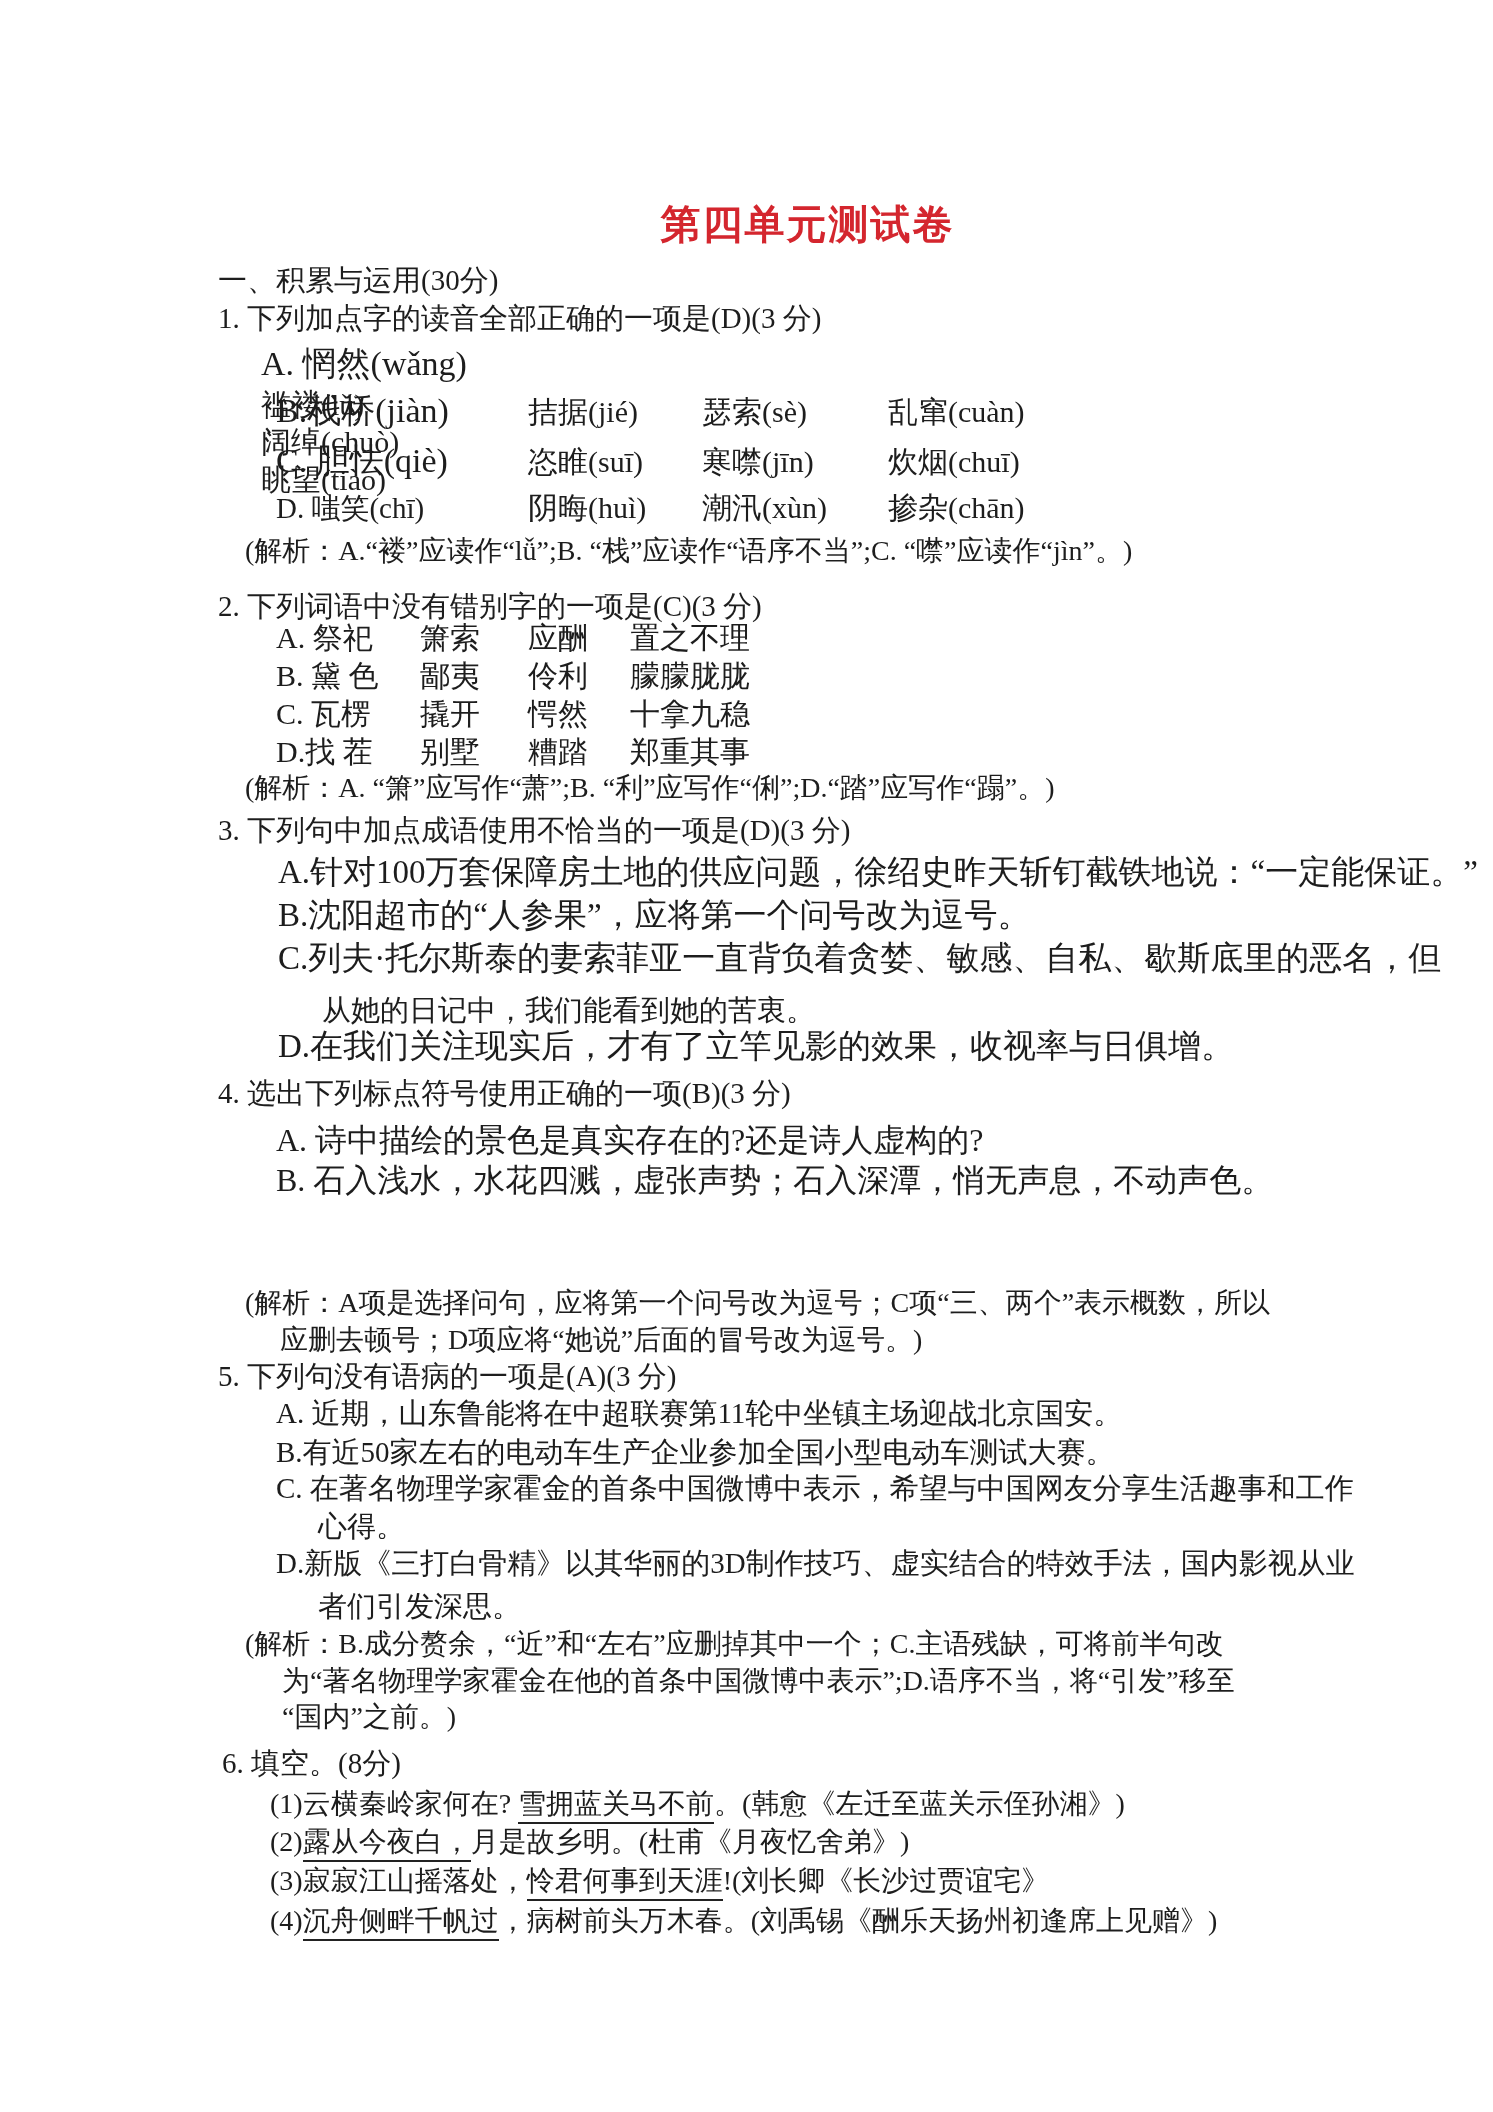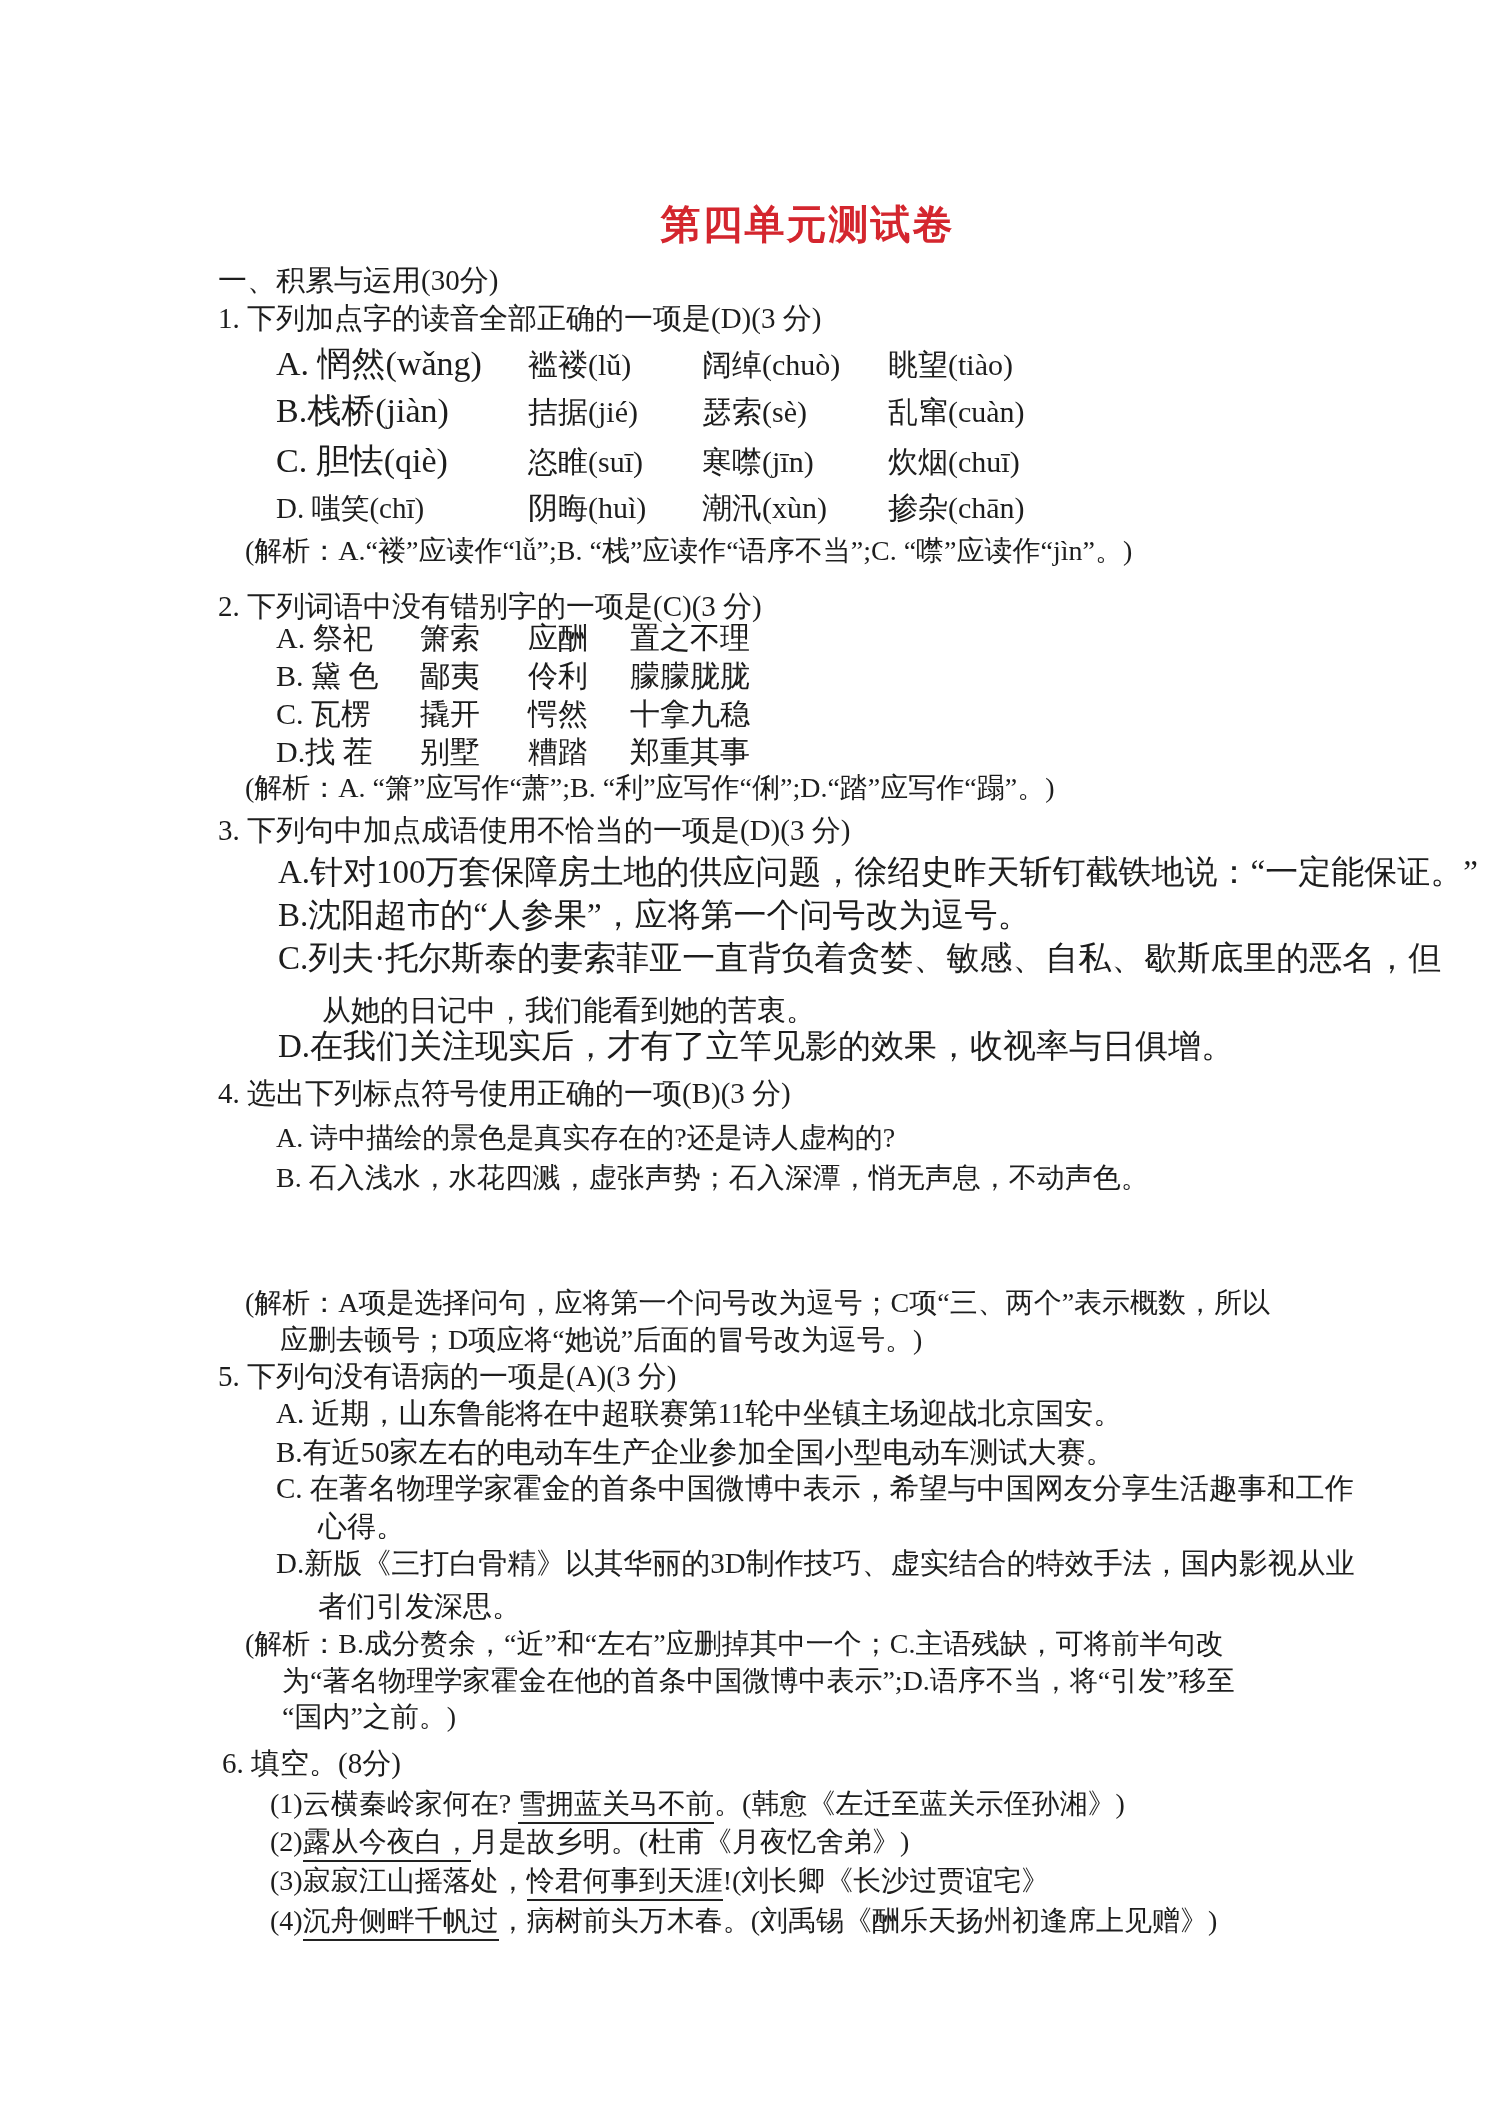"A. 惘然(wǎng)" div.ln { flex-direction: none -> column; left: 276px -> 261px }
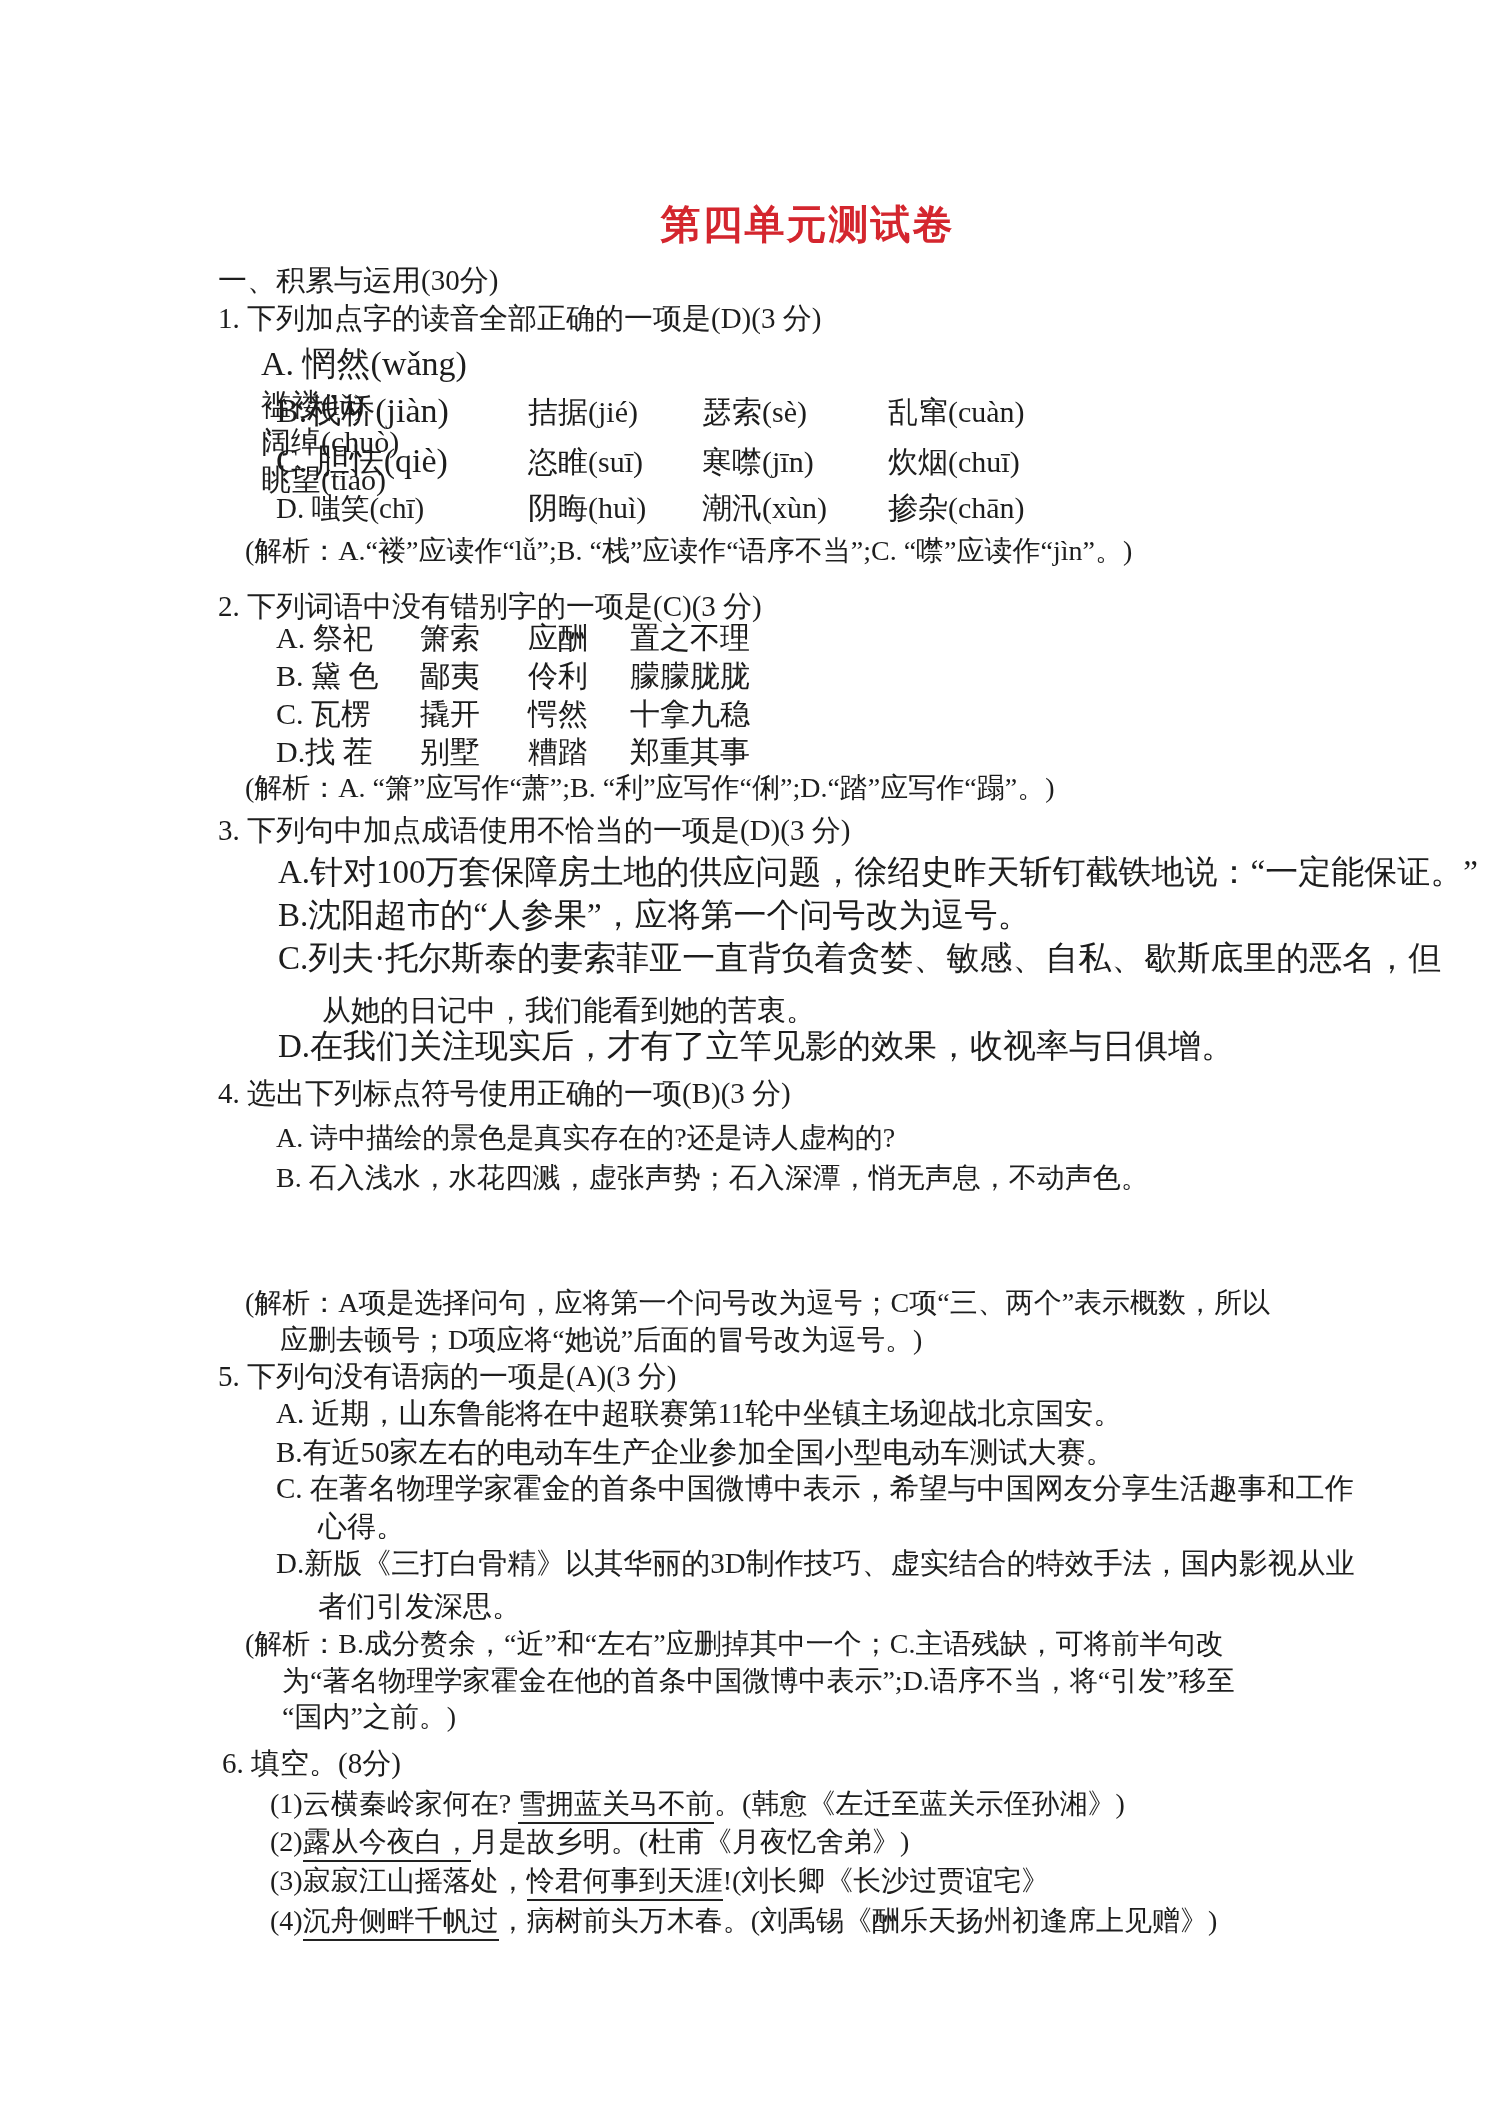"A. 诗中描绘的景色是真实存在的?还是诗人虚构的?" .opt { font-size: 28px -> 32px }
